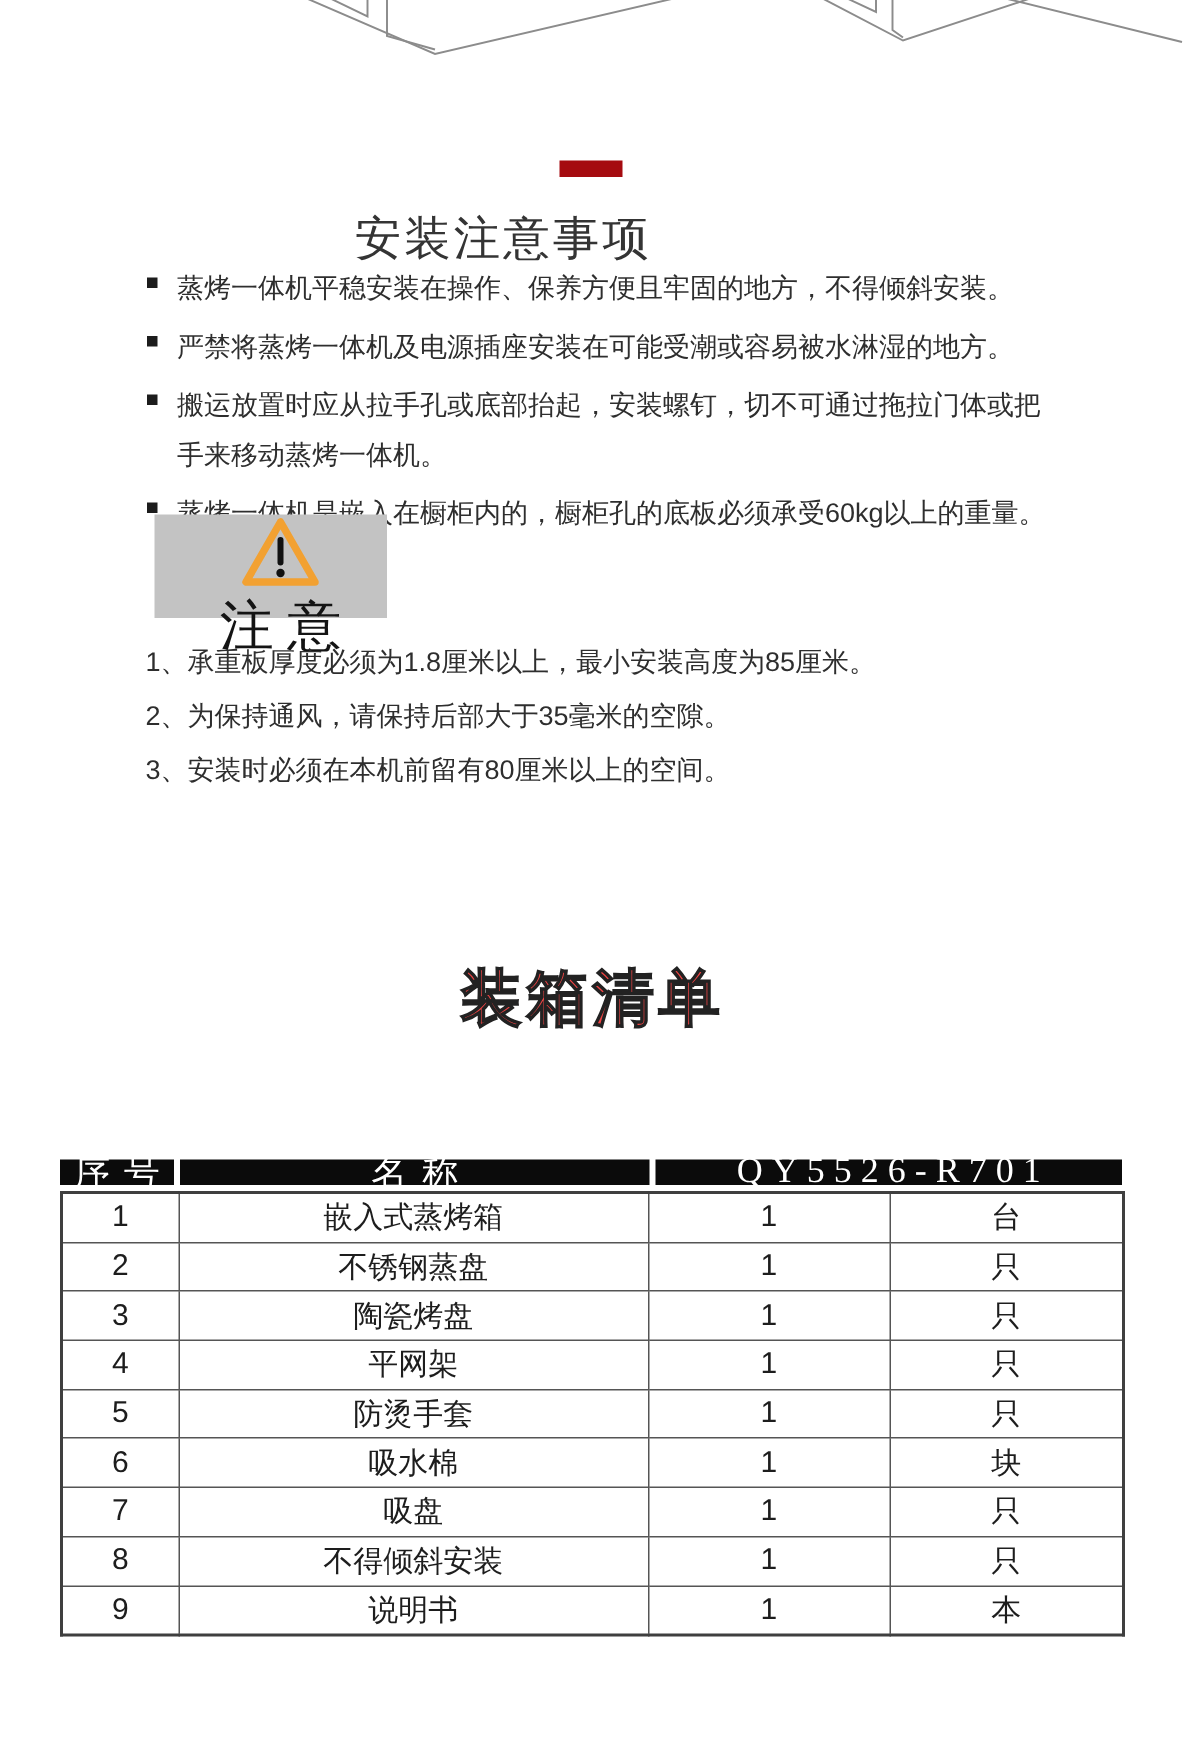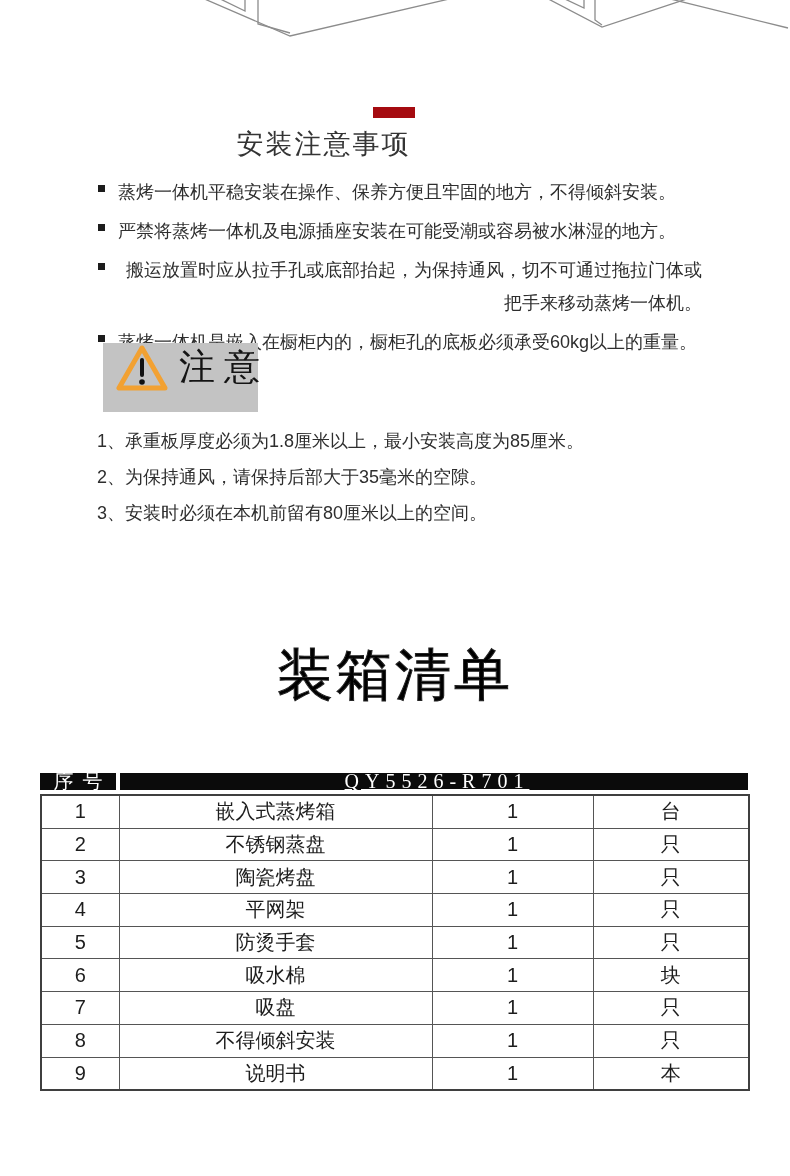"安装注意事项" .sec-title { font-size: 27px -> 31px; margin: 0 -> 12px }
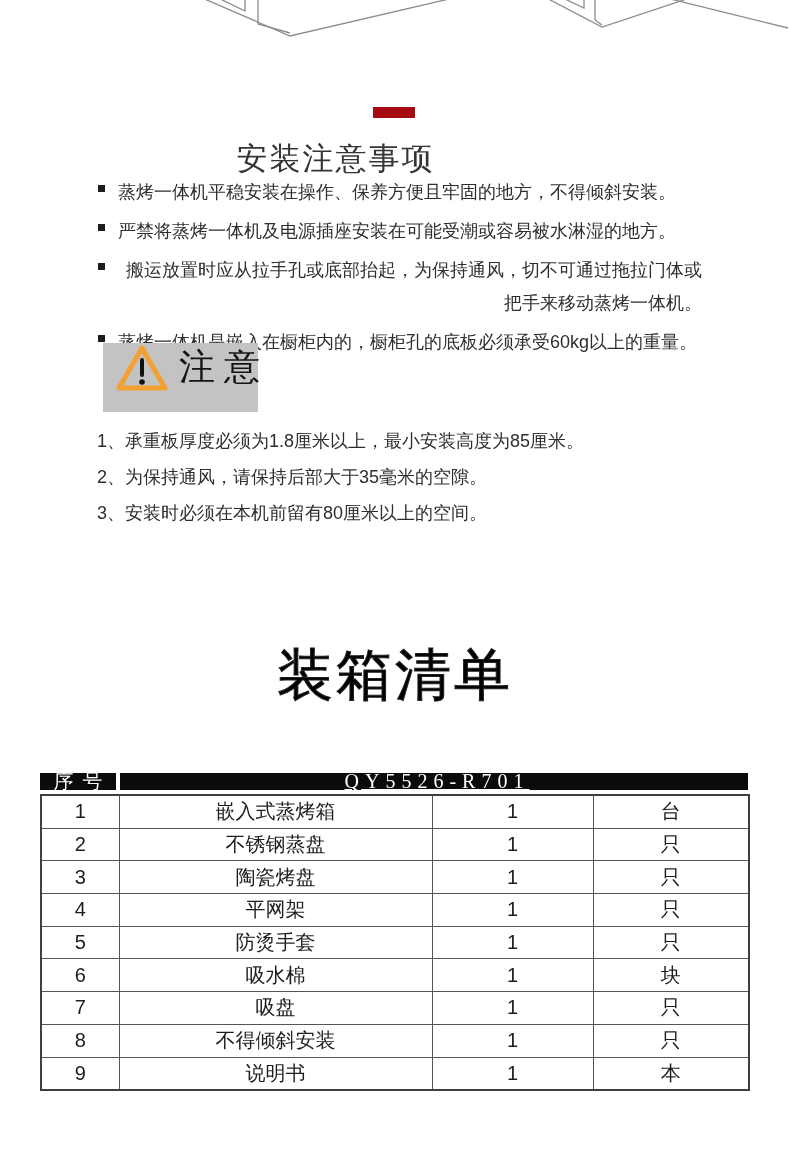"蒸烤一体机平稳安装在操作、保养方便且牢固的地方，不得倾斜安装。" .btxt { text-align: right -> none }
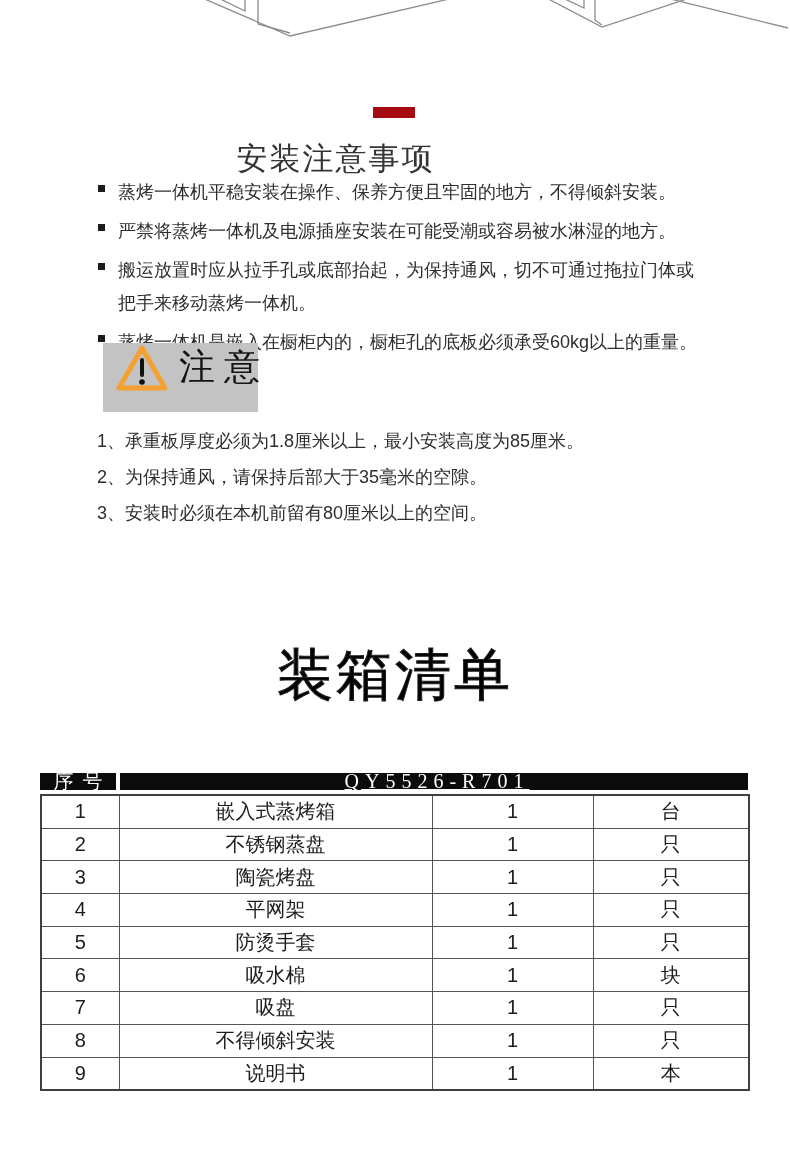"搬运放置时应从拉手孔或底部抬起，为保持通风，切不可通过拖拉门体或把手来移动蒸烤一" span.btxt { text: 为保持通风 -> 安装螺钉 }
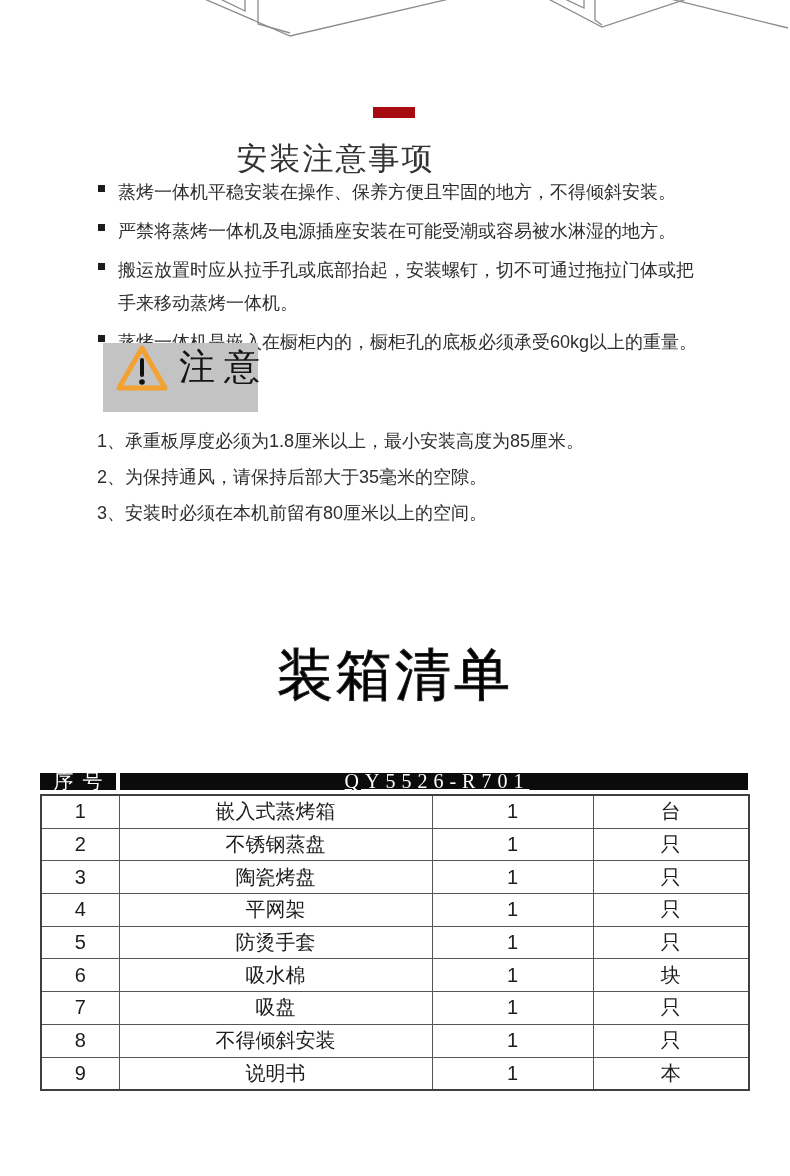"注意" .warn-box { align-items: none -> center; flex-direction: none -> column }
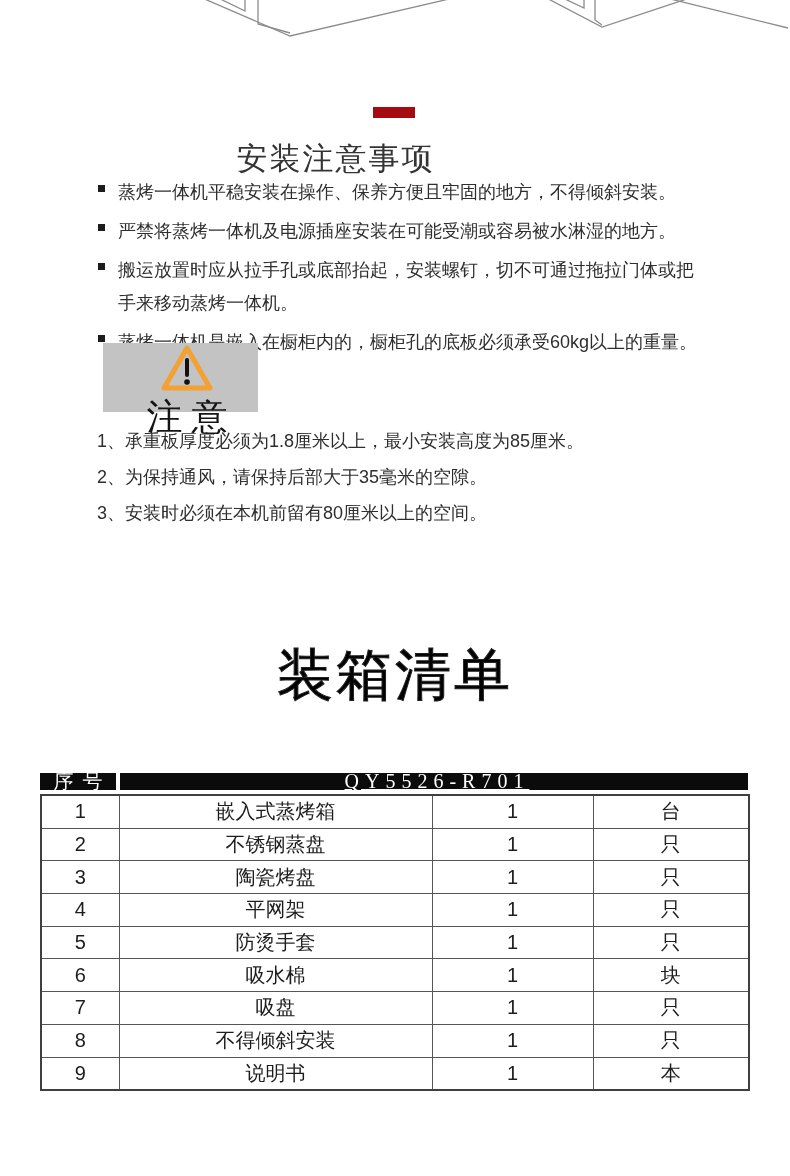"装箱清单" .pack-title { color: #000000 -> #ef4444; font-size: 56px -> 41px; font-weight: 400 -> 700 }
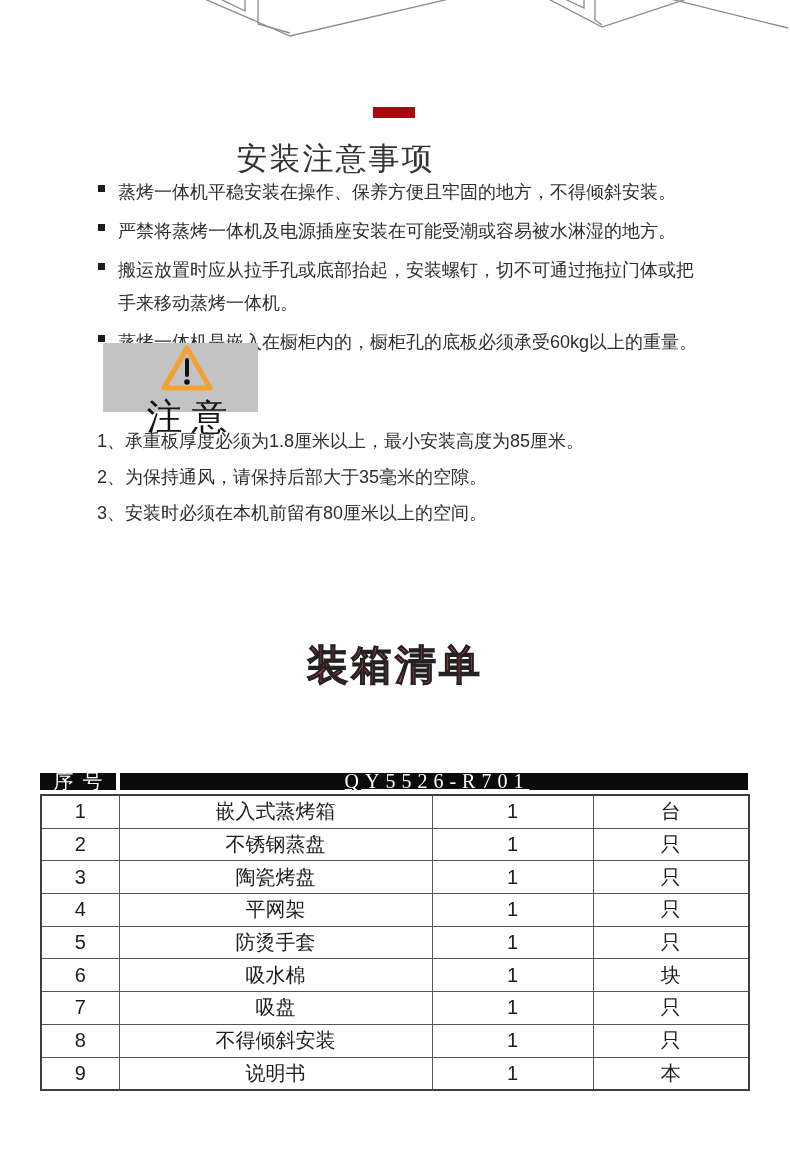"序号" .th { font-size: 20px -> 24px }
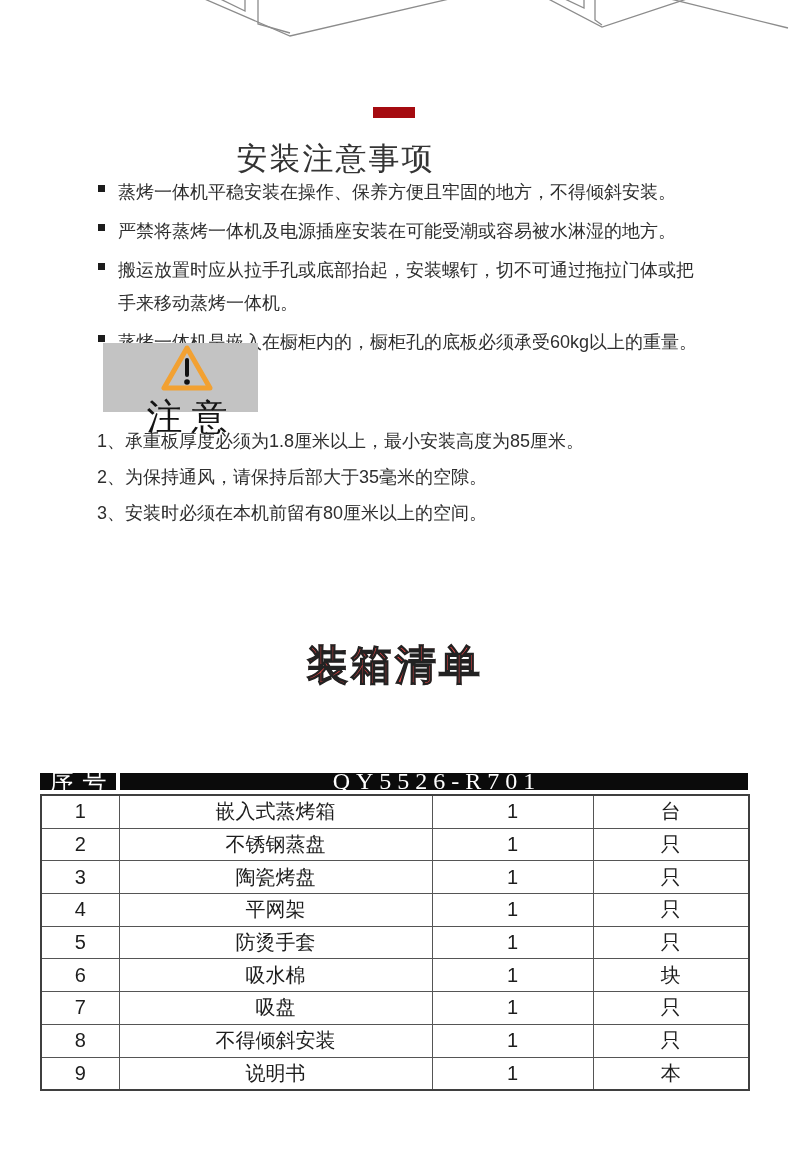"名称" div.th { html: none -> <div>名称</div> }
